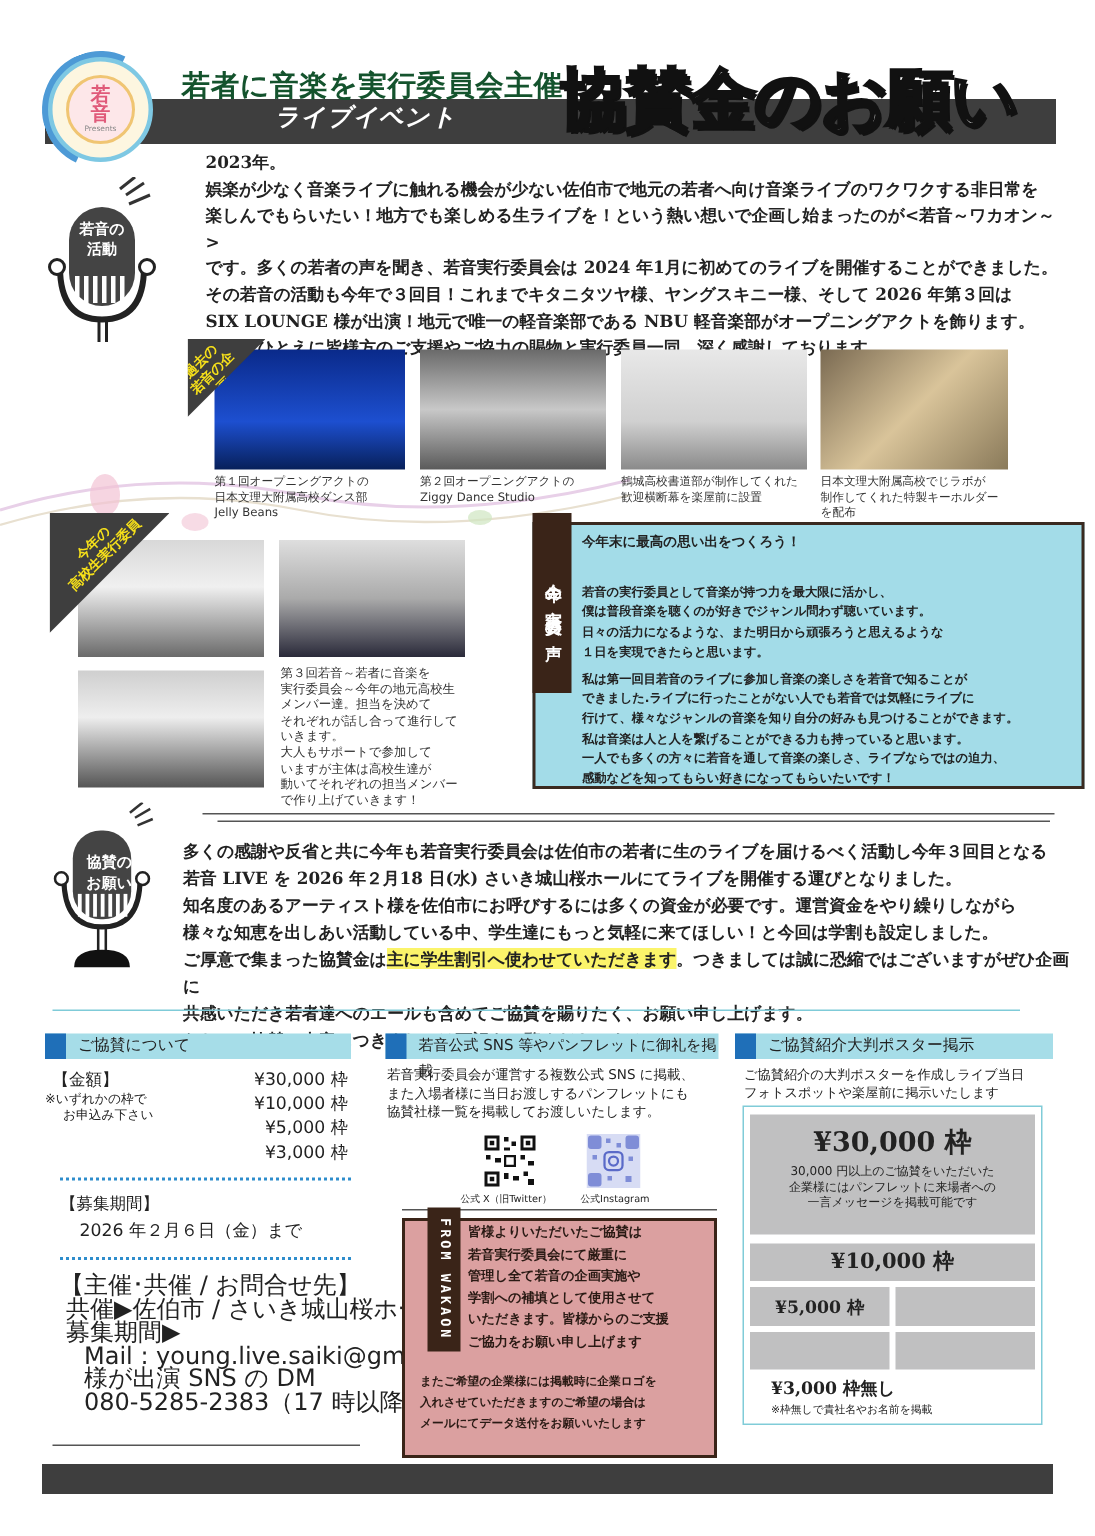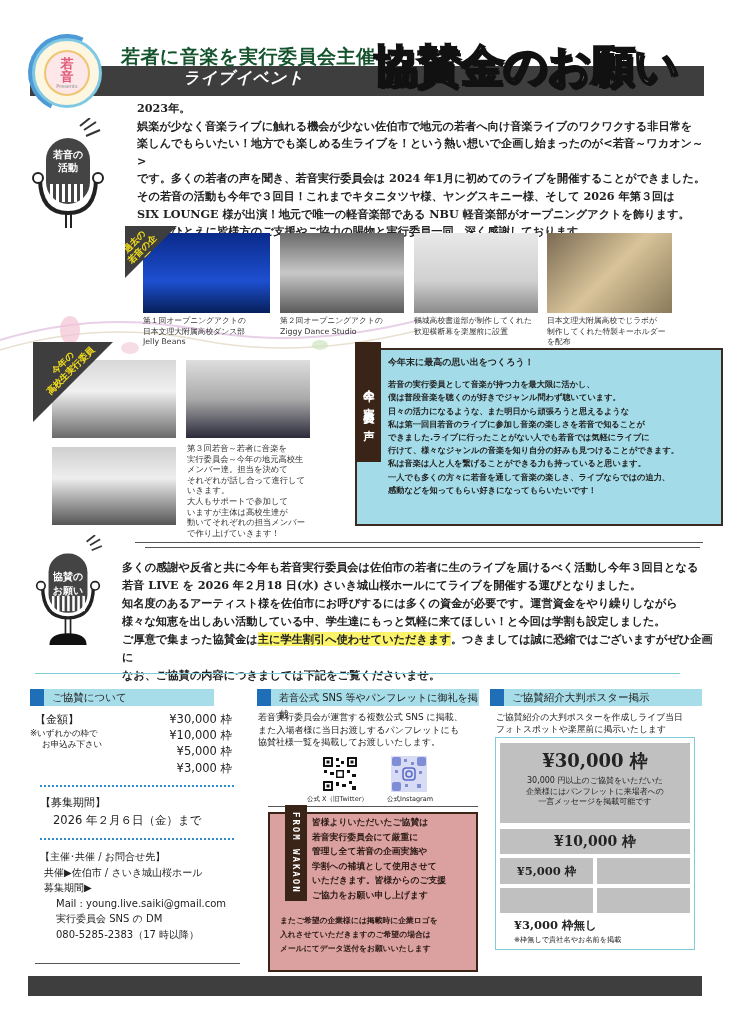"若音の" .sans { font-family: Liberation Sans, sans-serif -> Liberation Mono, monospace }
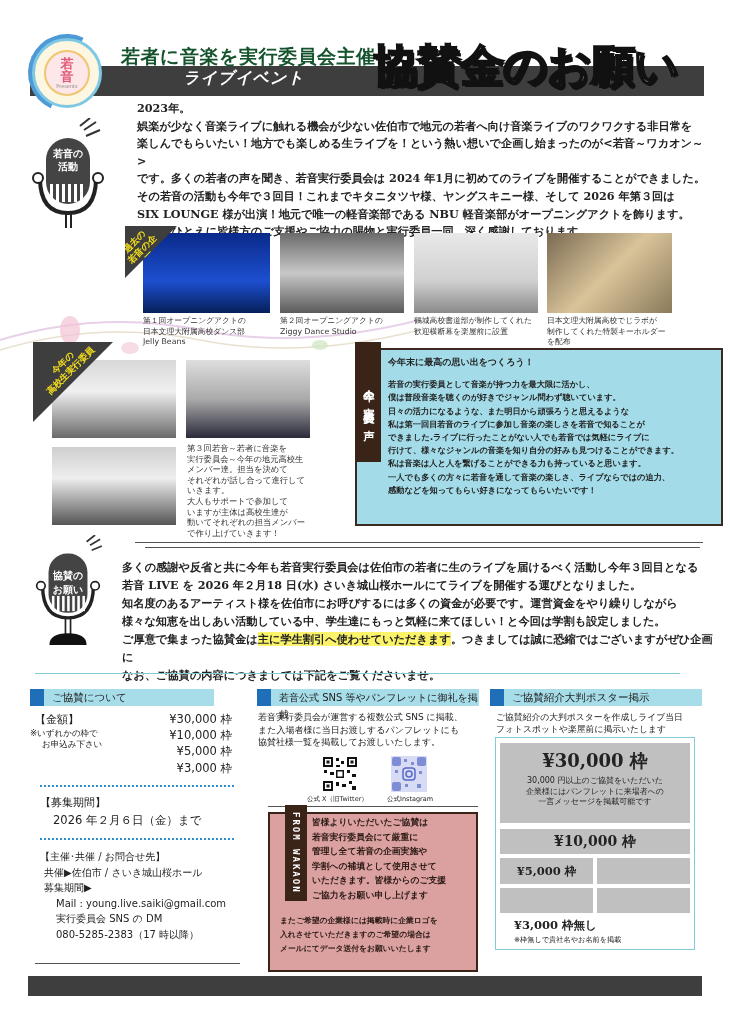"今年末に最高の思い出をつくろう！" div { margin-bottom: 9px -> 19px }
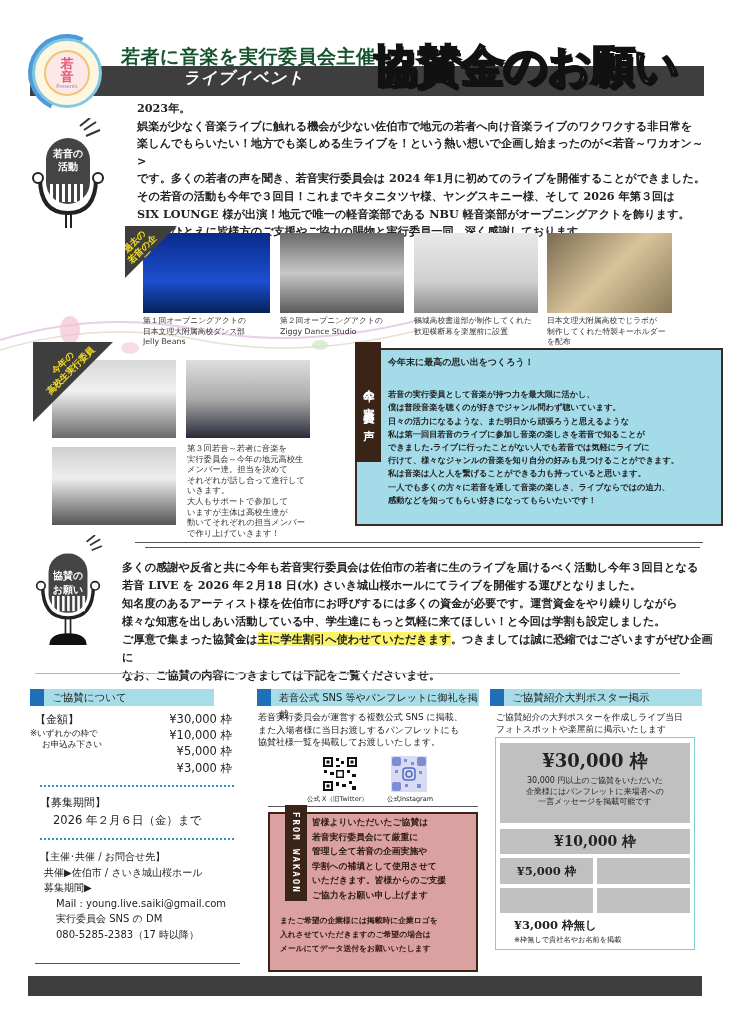"１日を実現できたらと思います。" div { html: none -> <div>１日を実現できたらと思います。</div> }
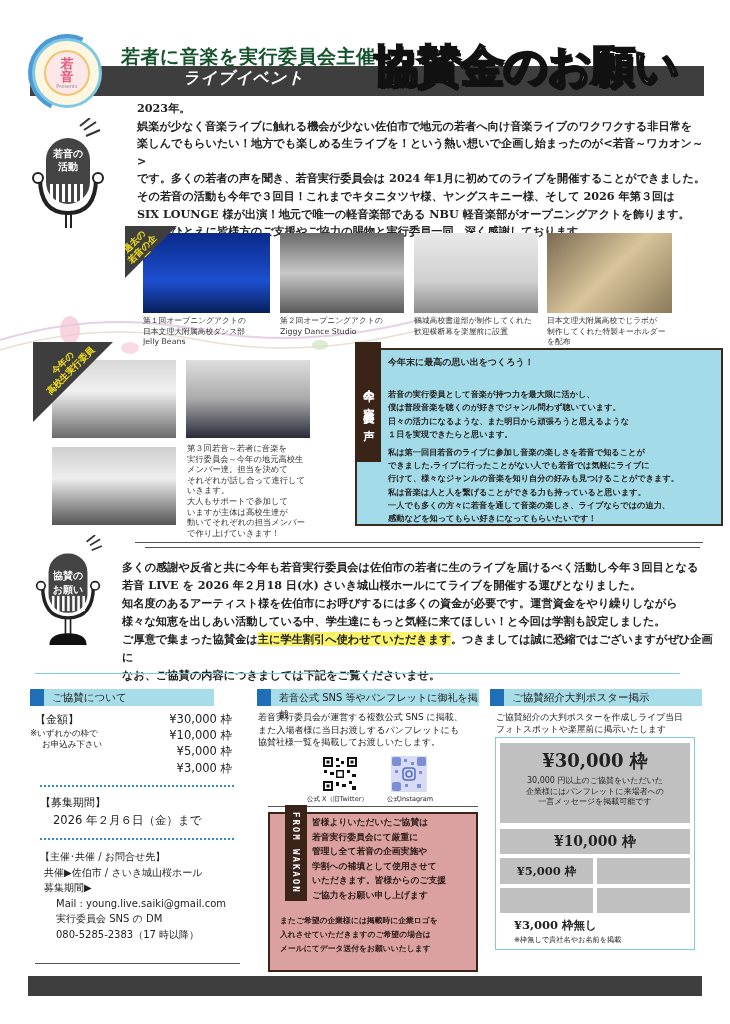"協賛の" div.abs { text-align: center -> right }
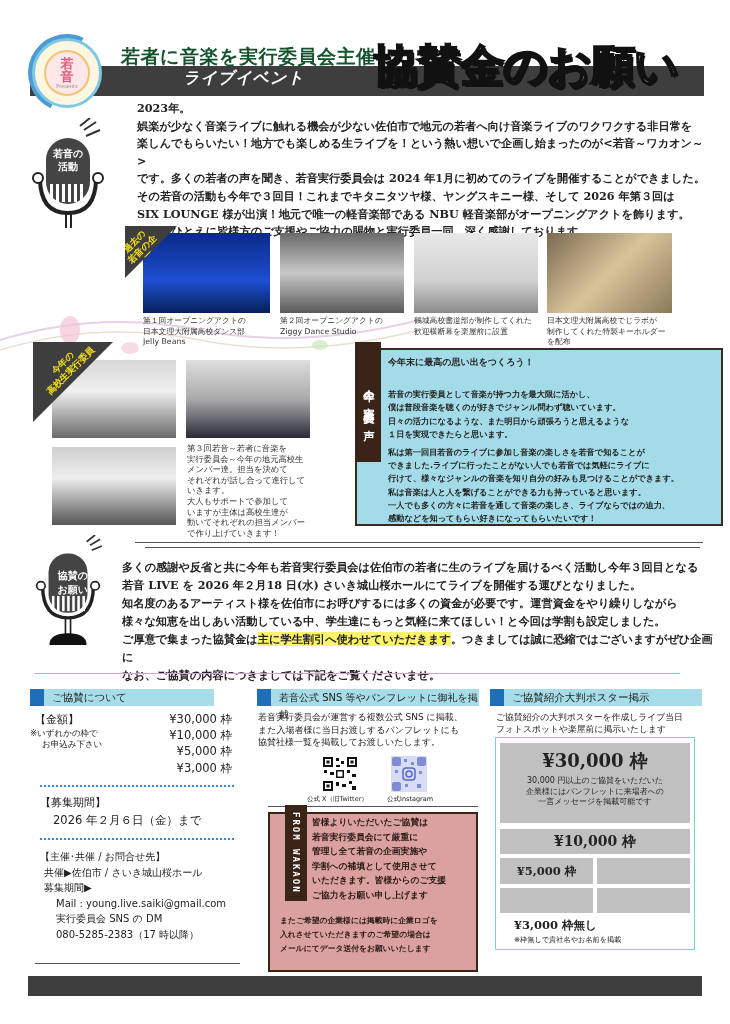"共感いただき若者達へのエールも含めてご協賛を賜りたく、お願い申し上げます。" div { html: none -> <div>共感いただき若者達へのエールも含めてご協賛を賜りたく、お願い申し上げます。</div> }
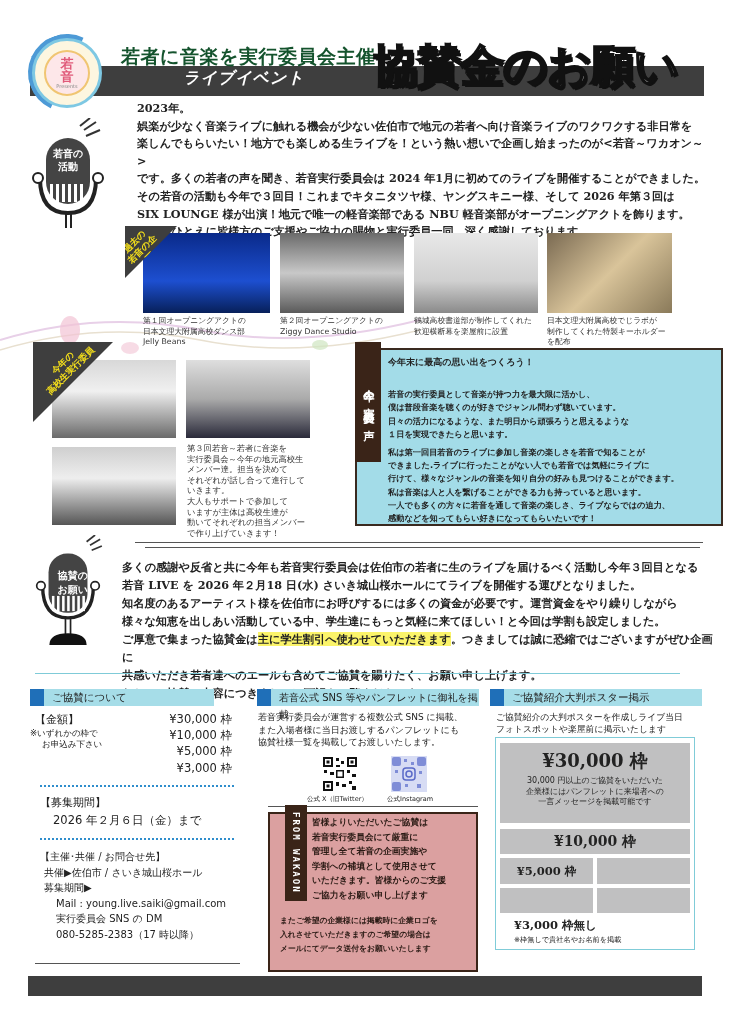"ご協賛について" div.sec-hd { width: 184px -> 204px }
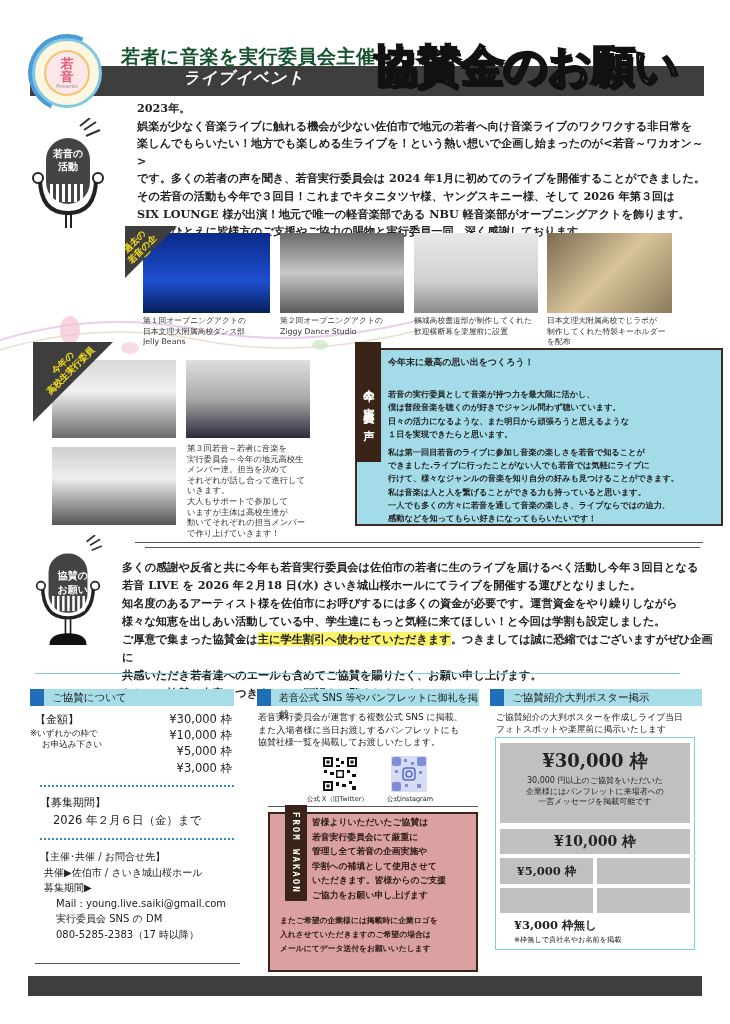"【主催･共催 / お問合せ先】" div.abs { font-size: 10px -> 16px }
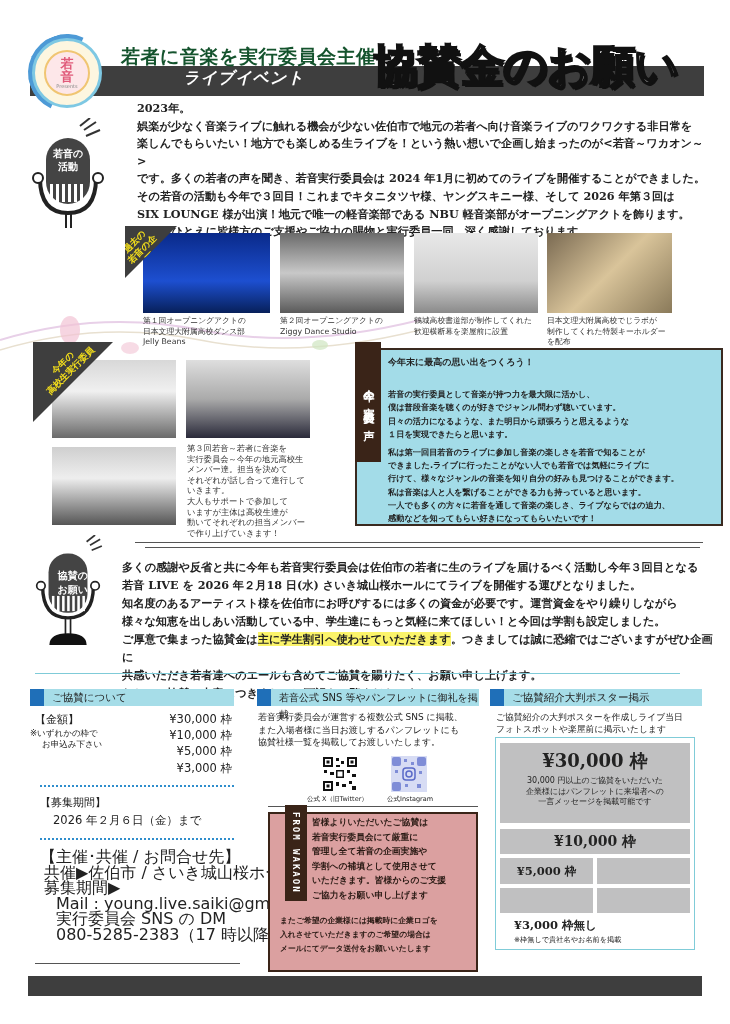"実行委員会 SNS の DM" div { text: 実行委員会 -> 様が出演 }
